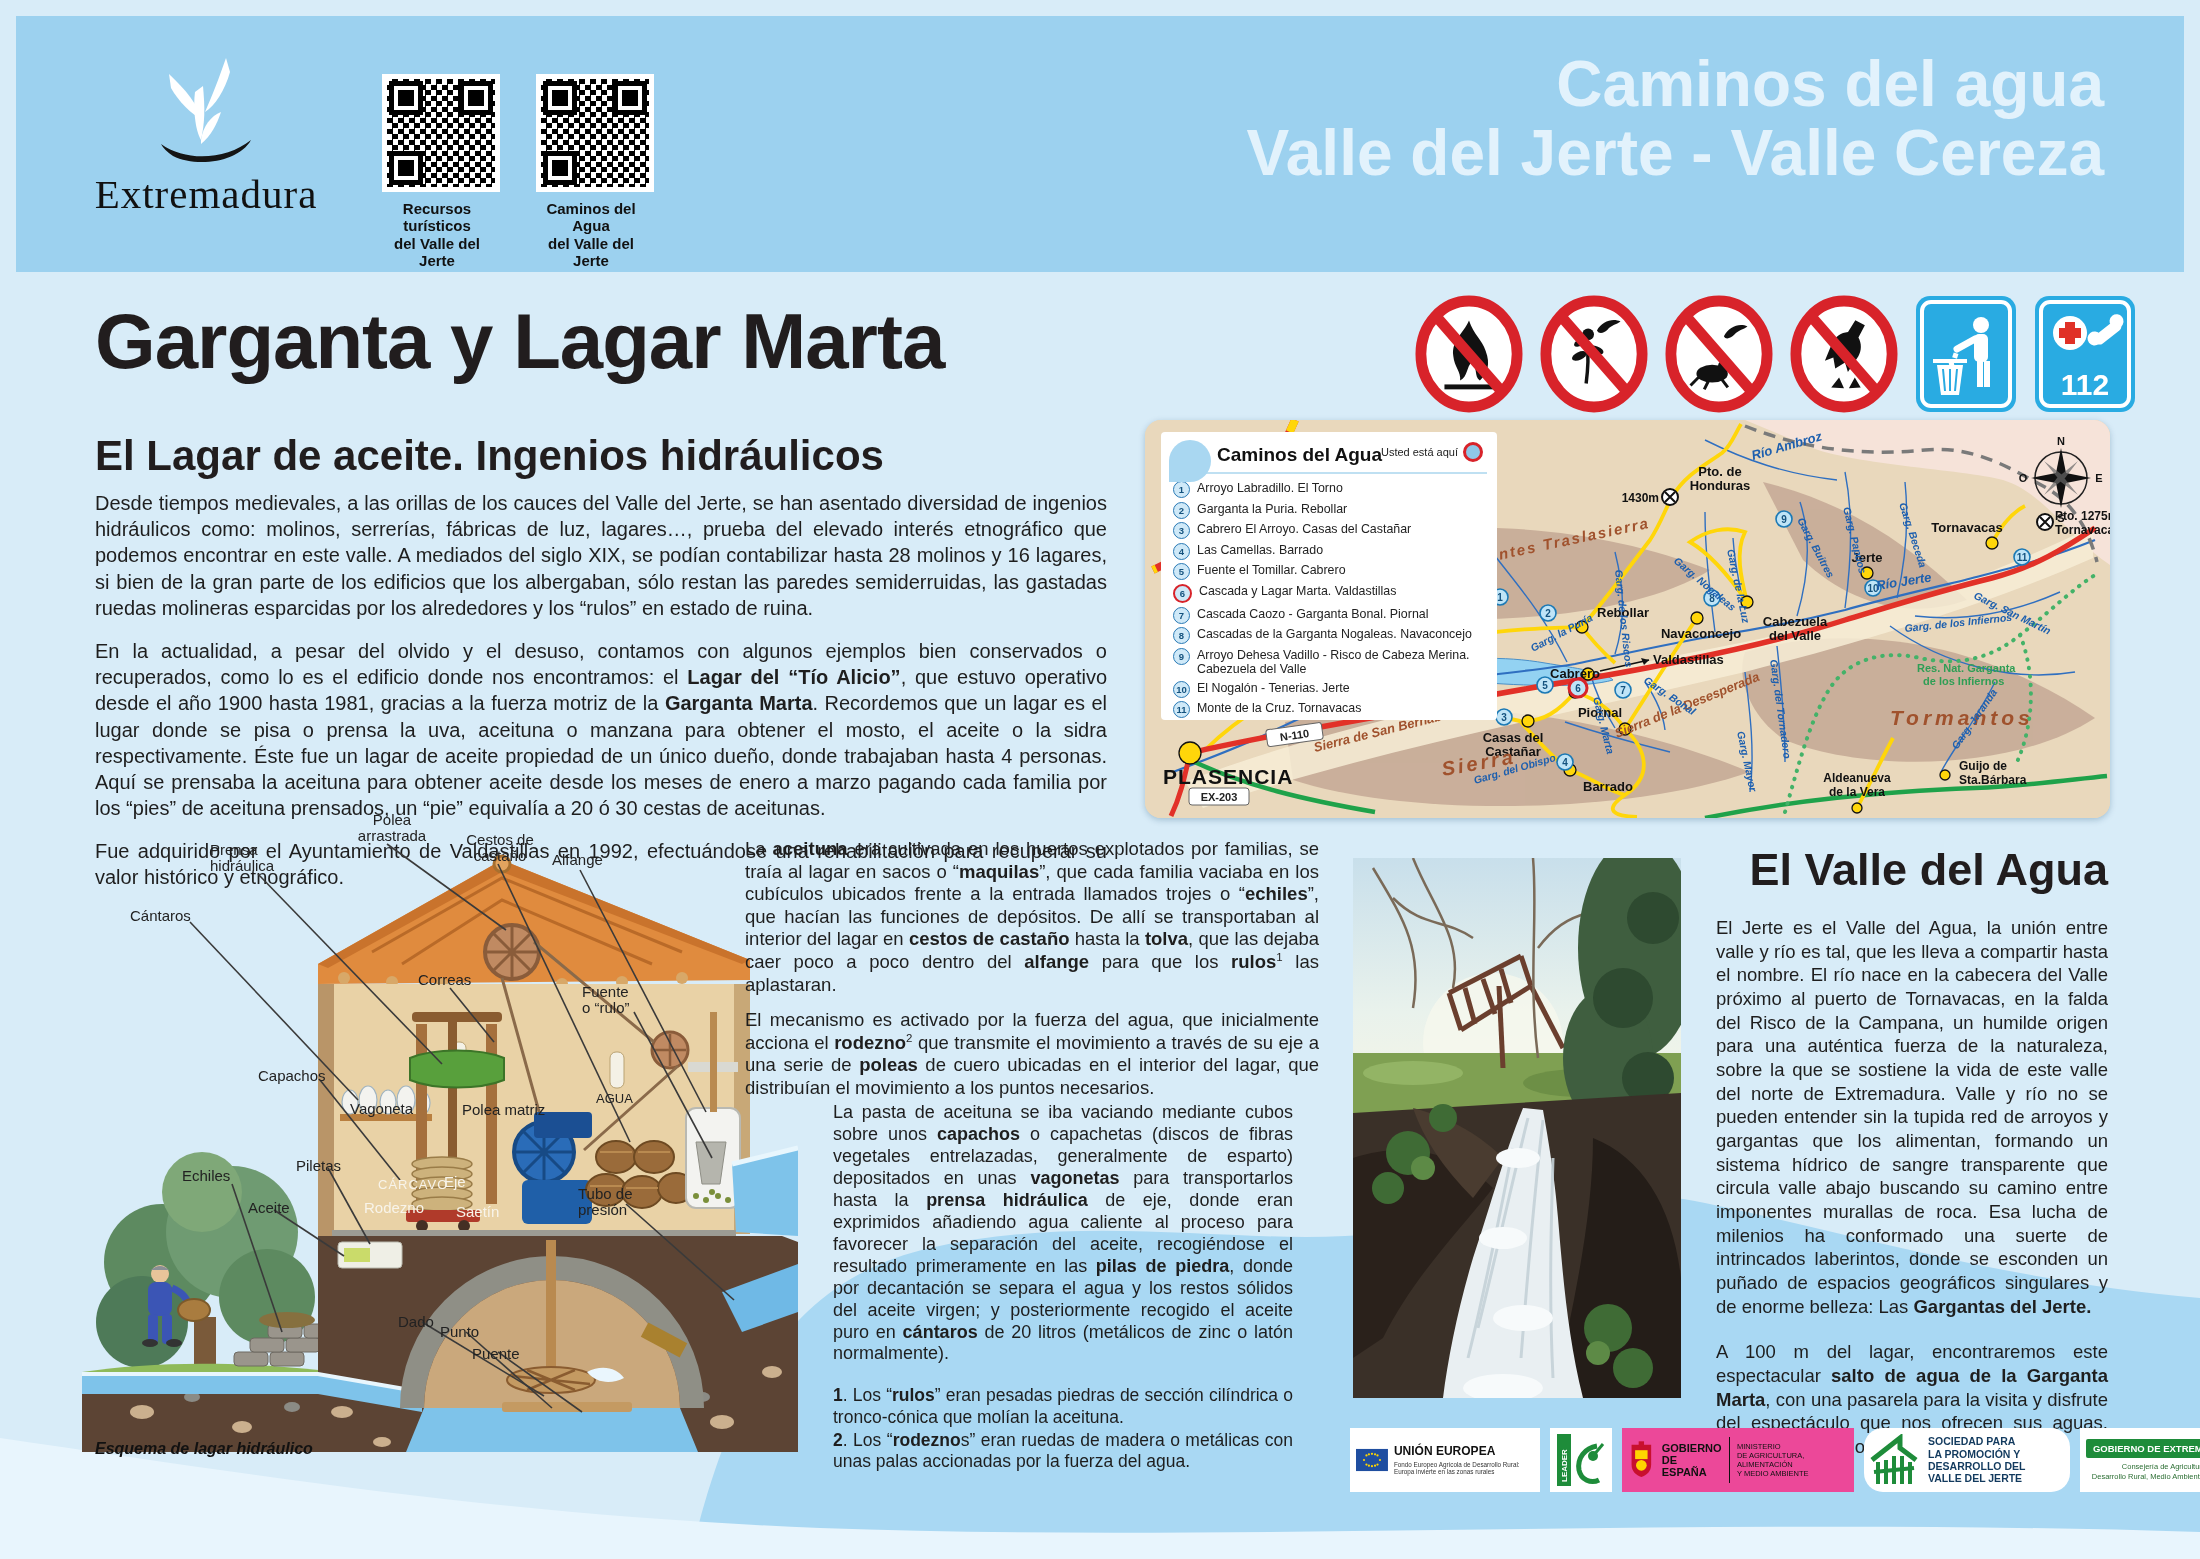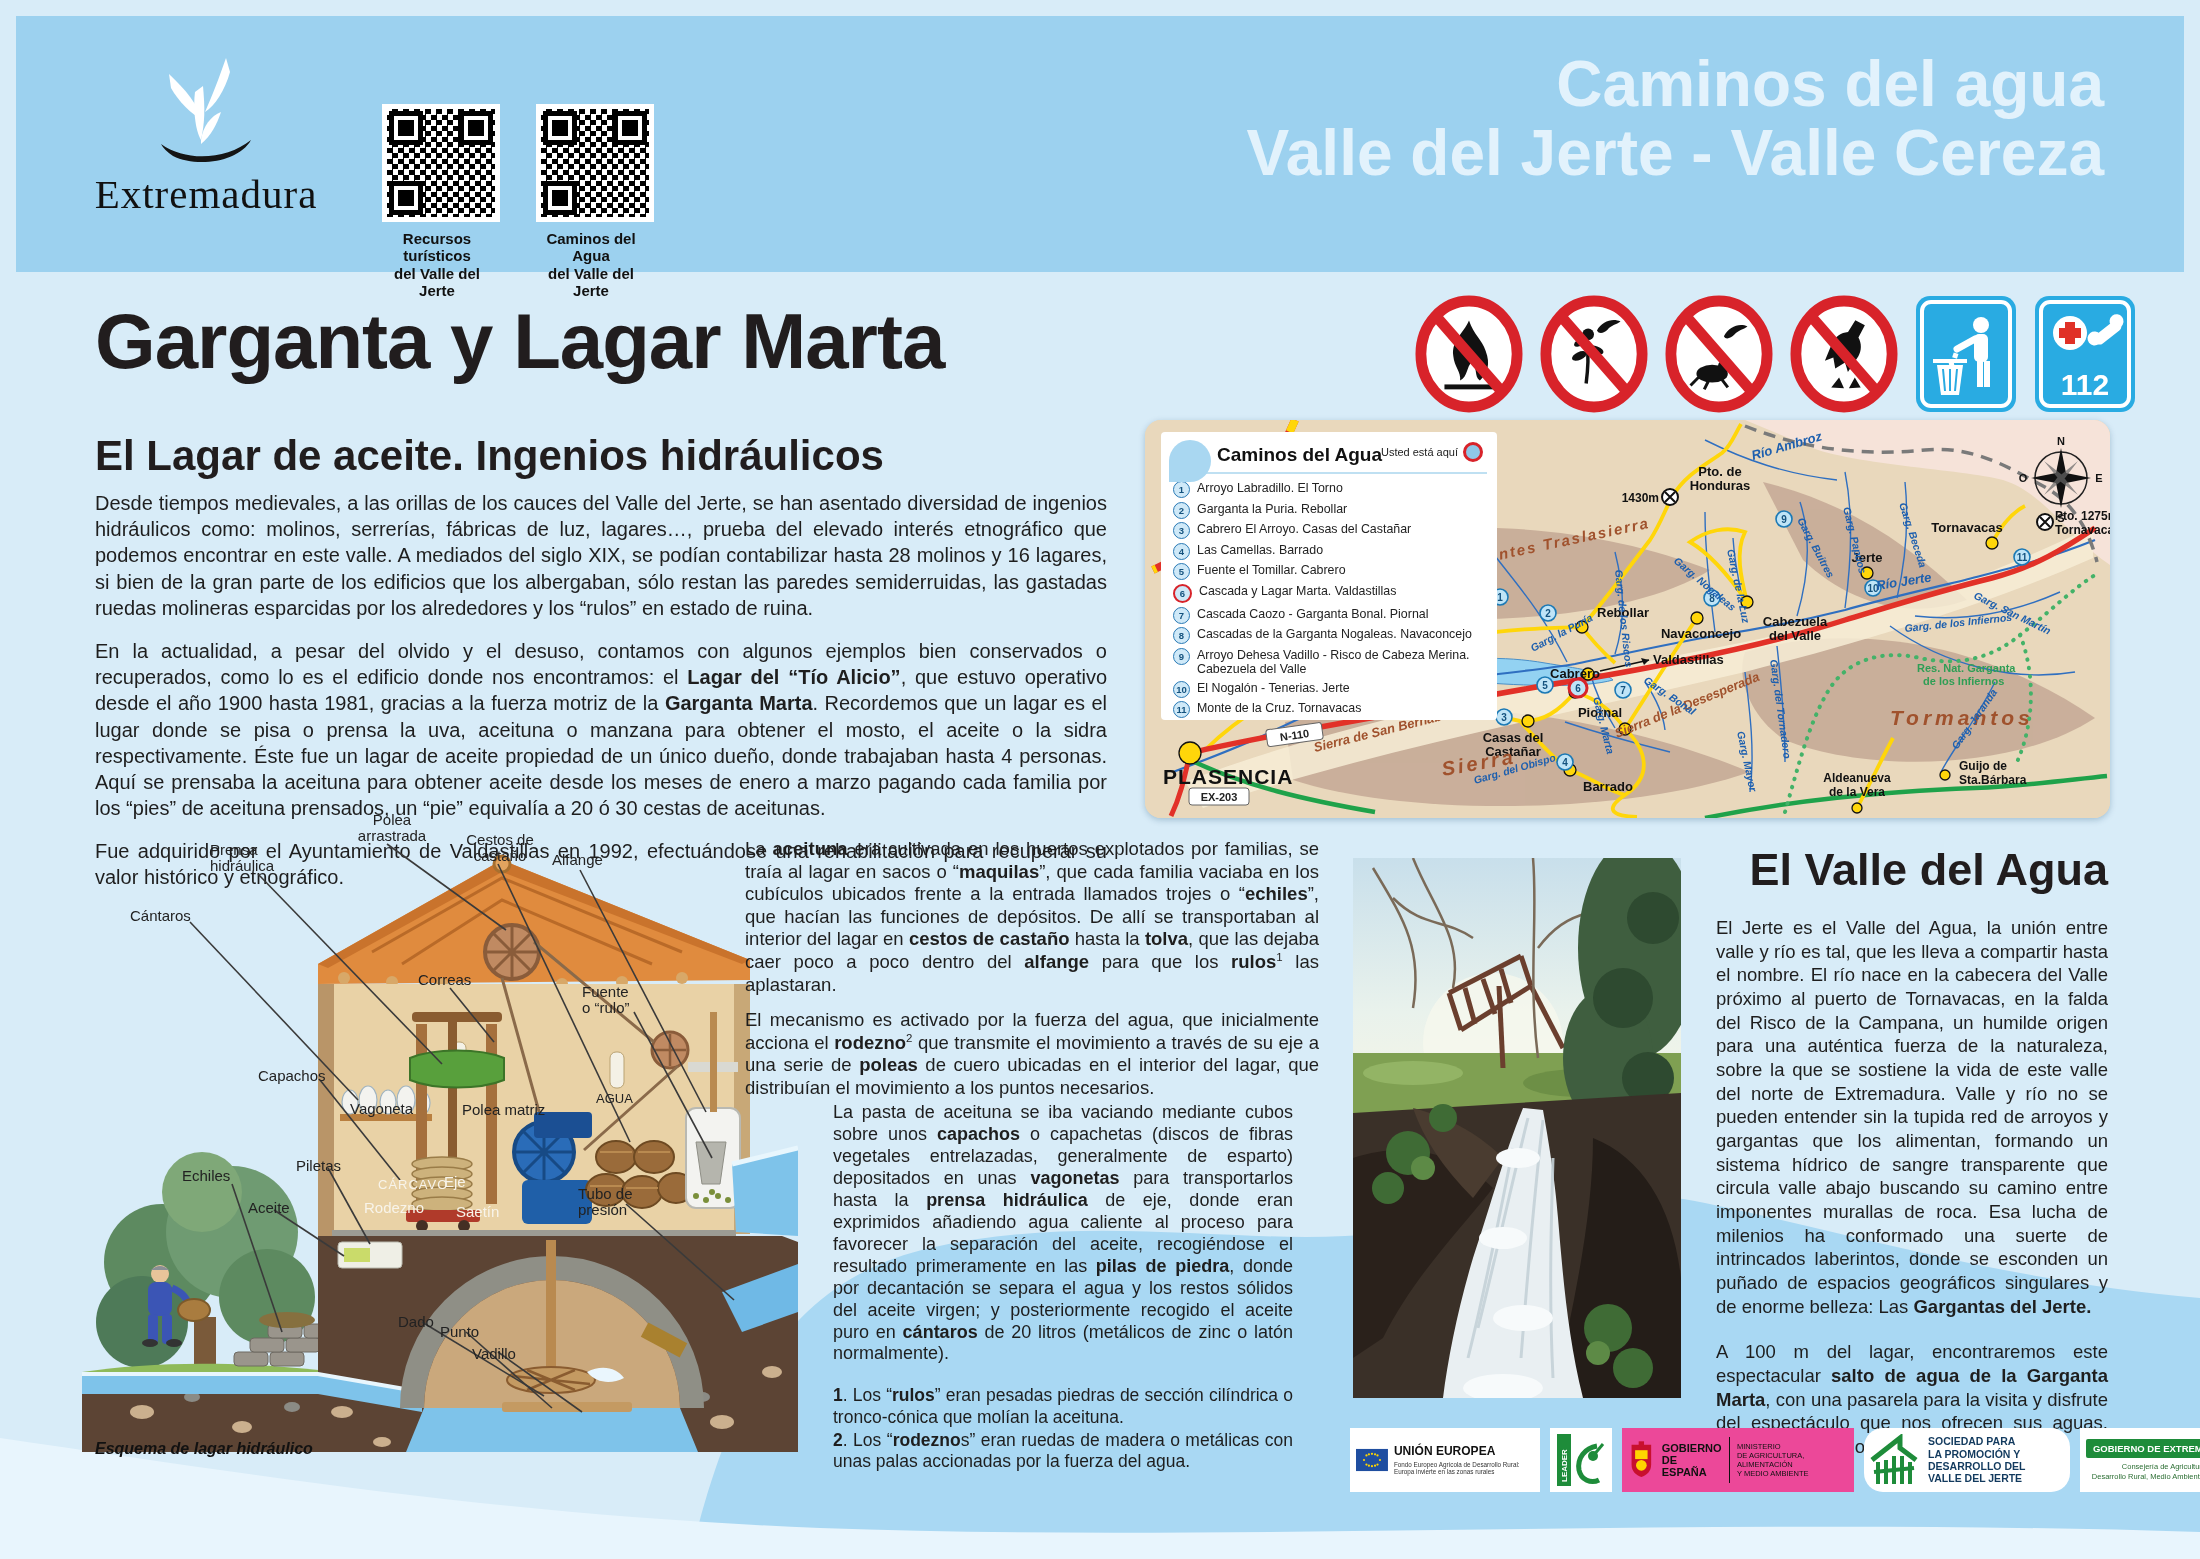"Recursos turísticos" .qrbox { top: 88px -> 58px }
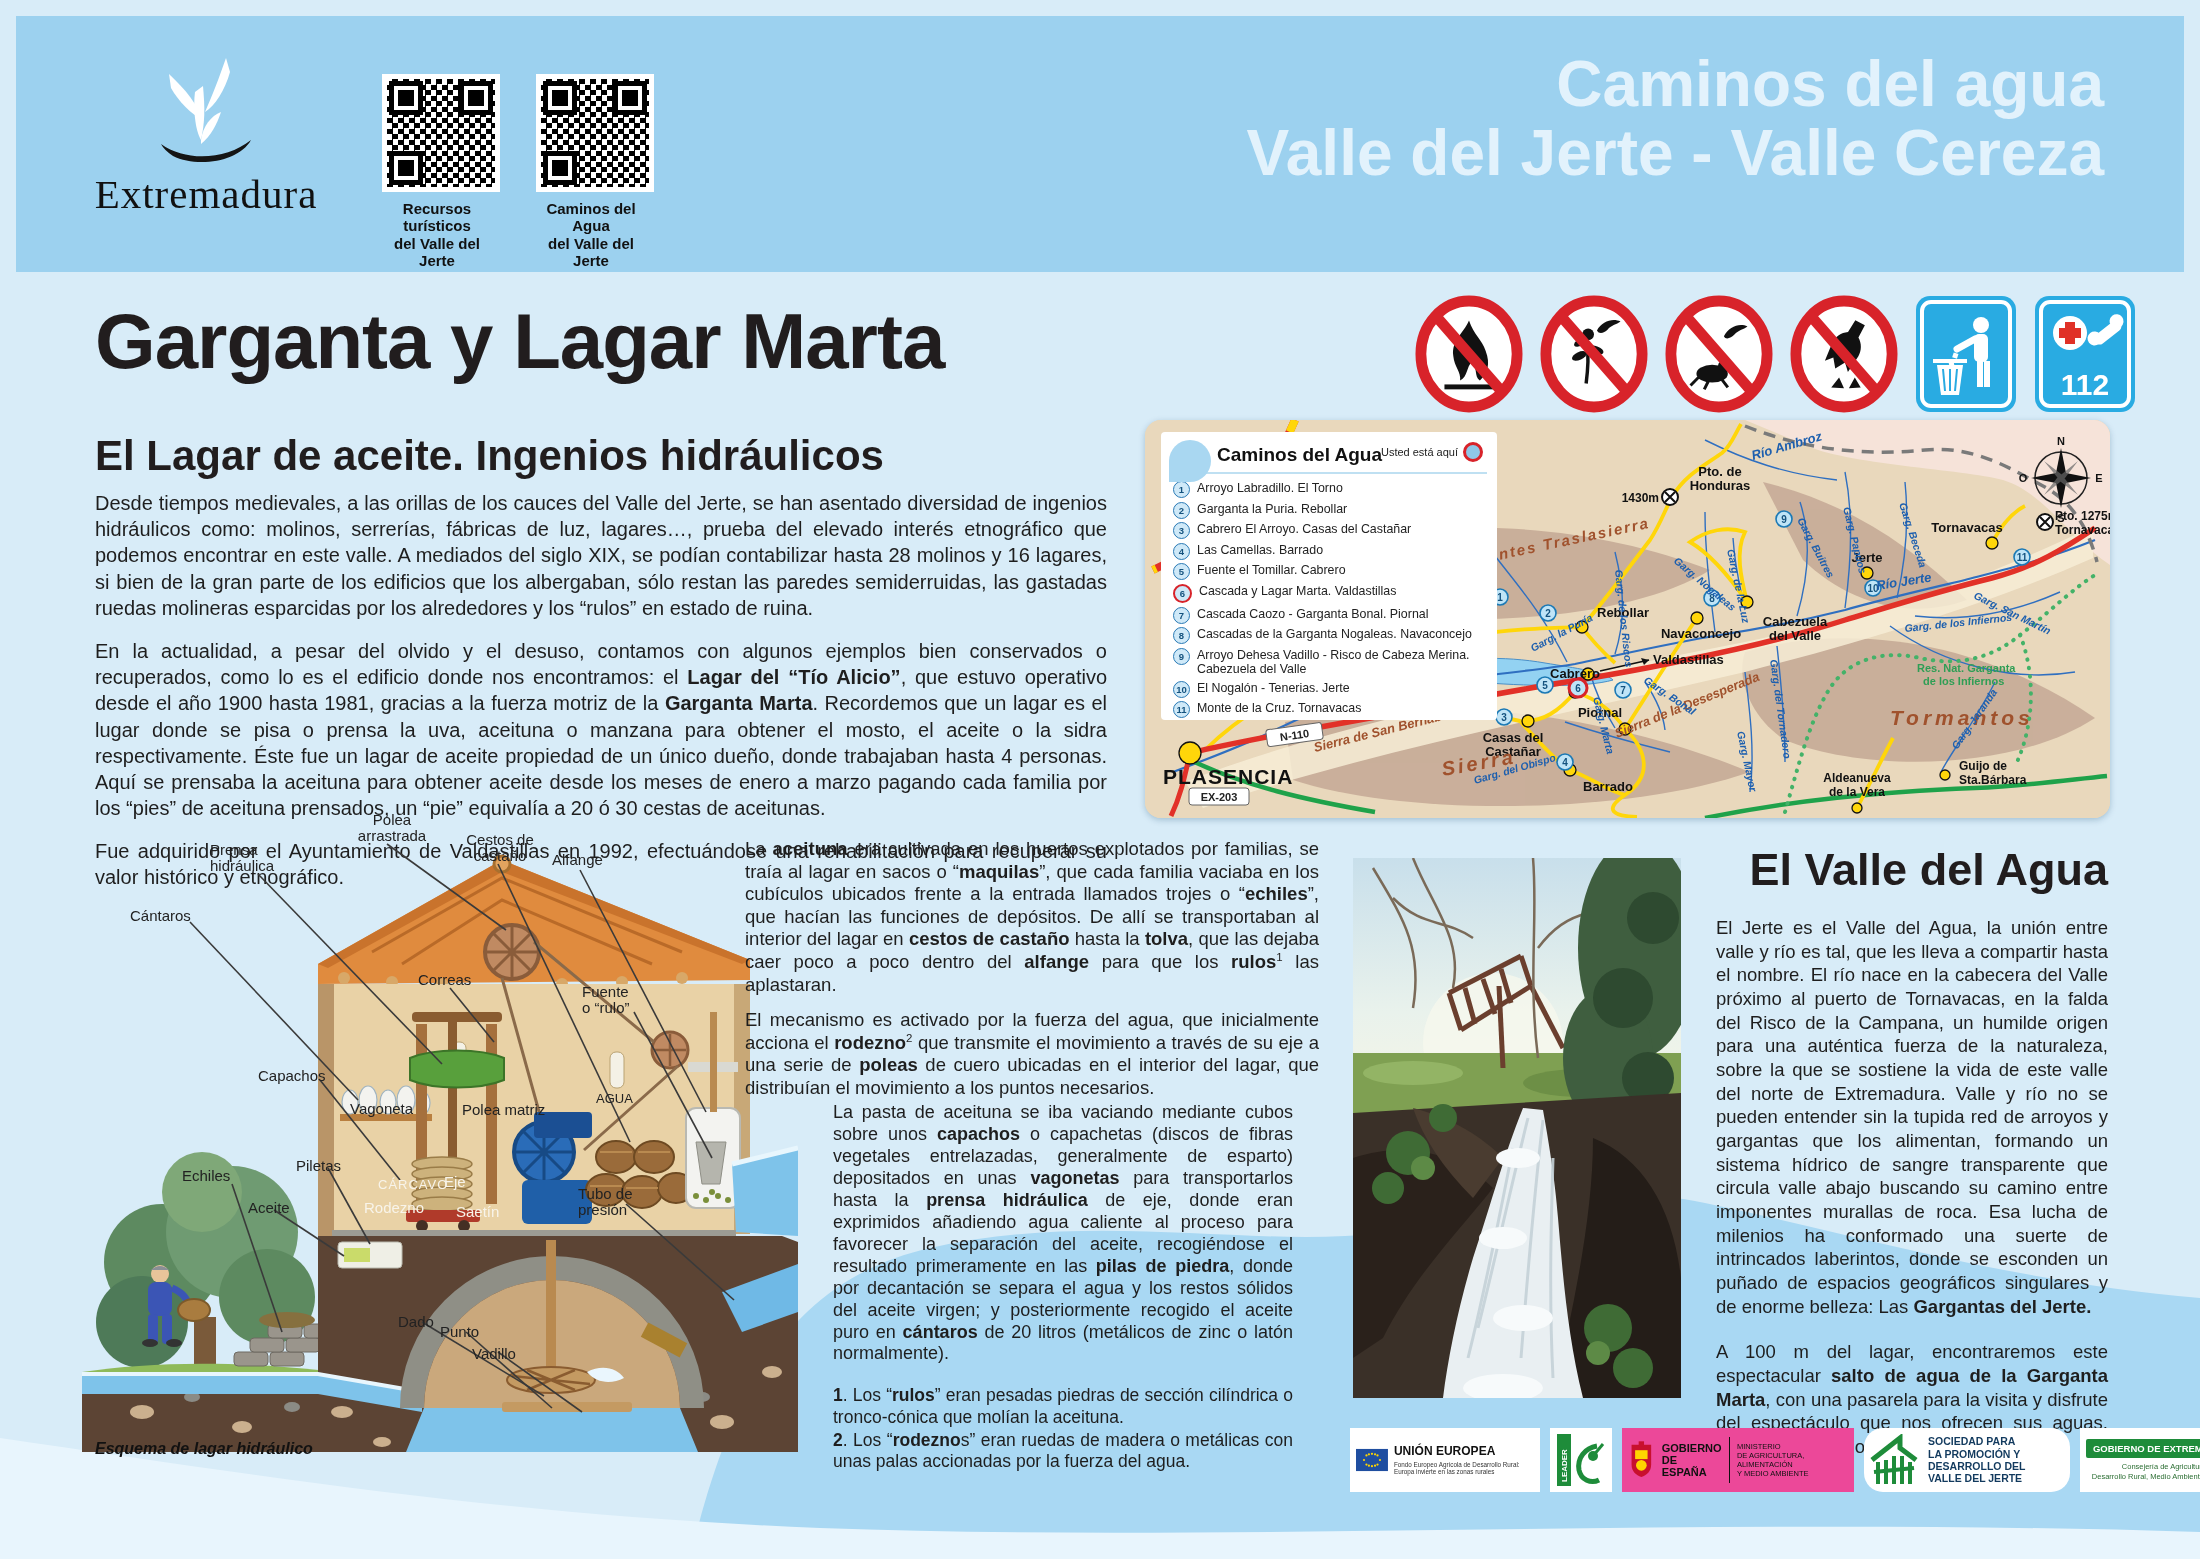"Vadillo" div.dl { text: Vadillo -> Puente }
